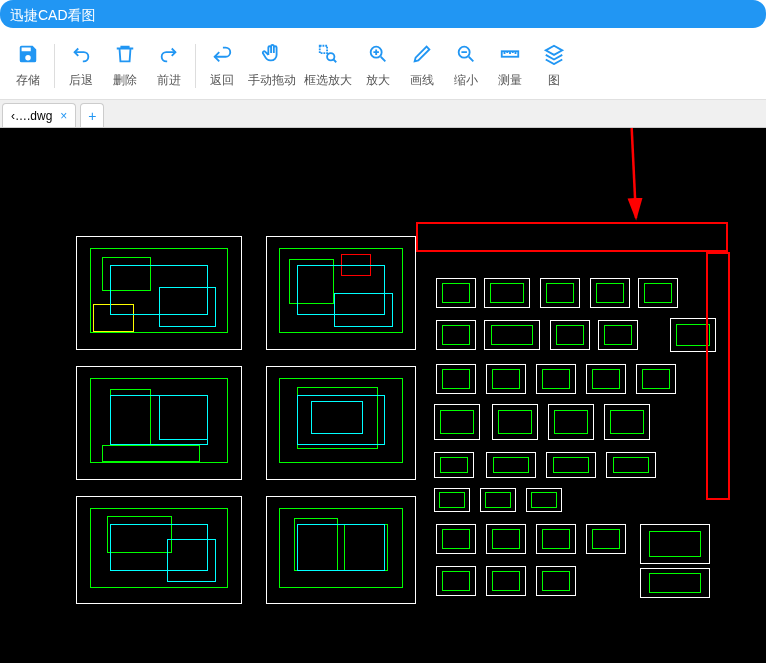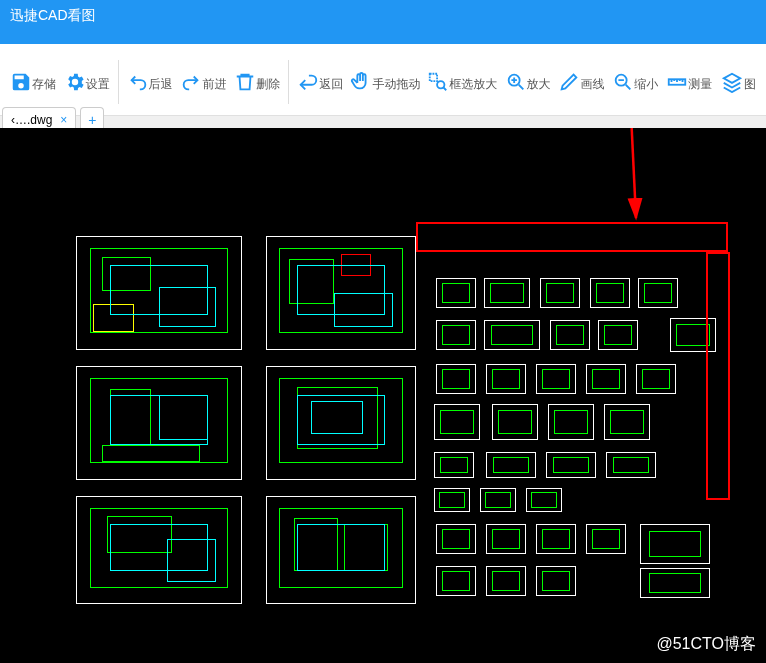"迅捷CAD看图" .titlebar { border-radius: none -> 13px; height: 44px -> 28px }
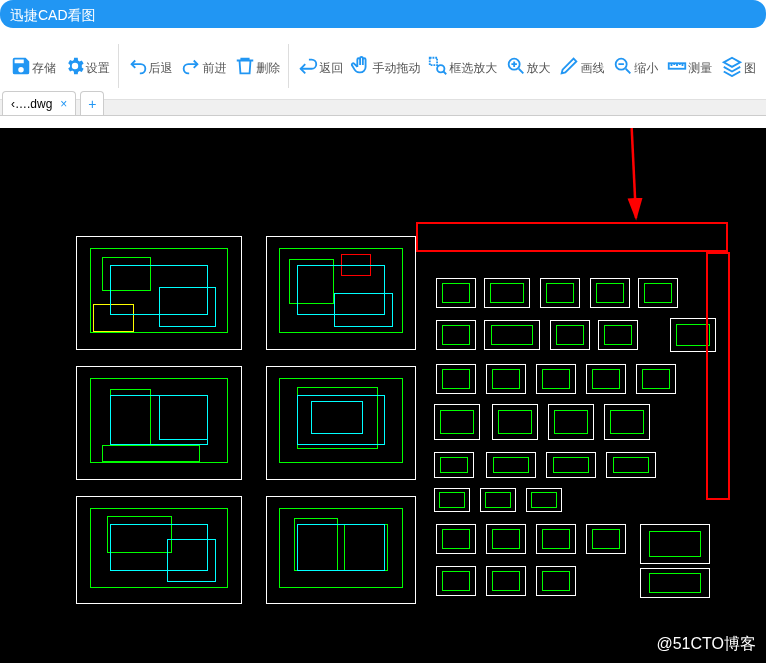"存储" .tool { flex-direction: row -> column }
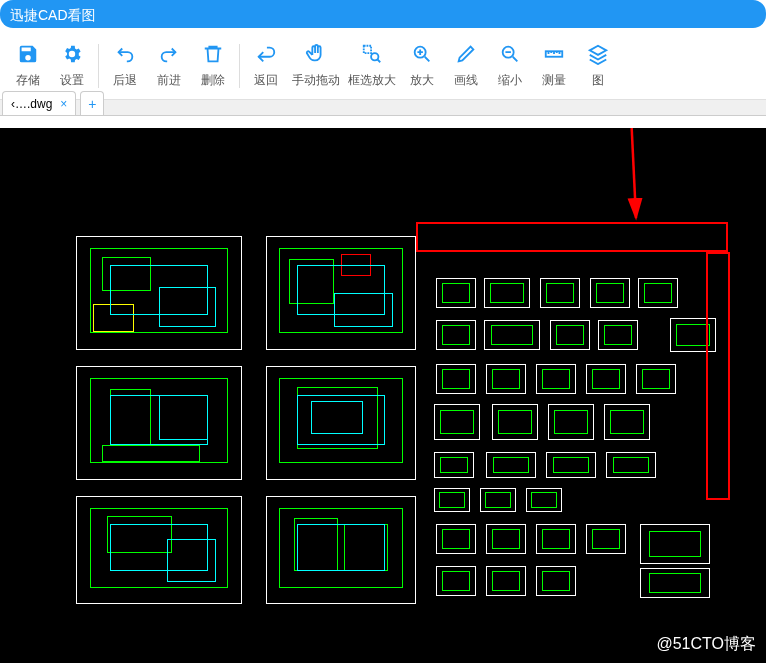"设置" div.tool { html: <div> <span> <svg> <path></path> </svg> </span> <span>设置</span> </div> -> none }
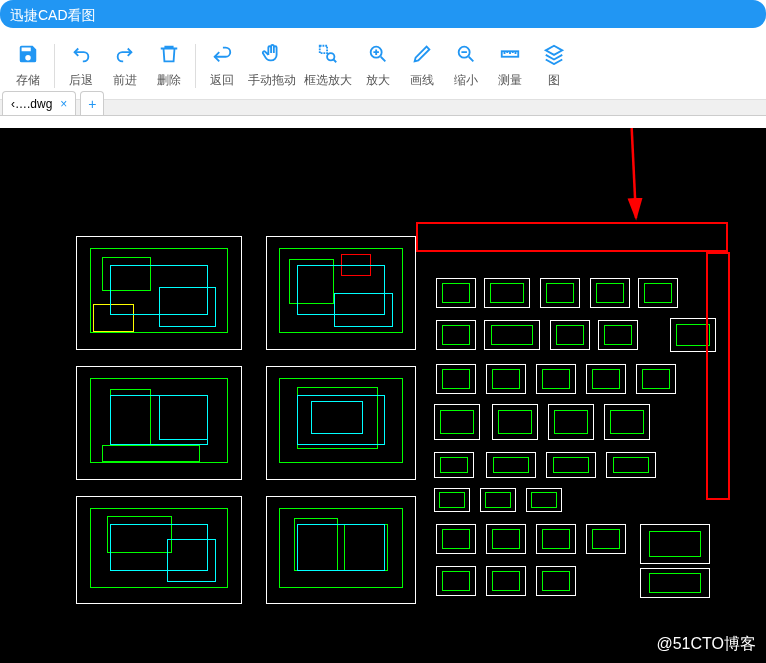"前进" div.tool { order: before "删除" -> after "删除" }
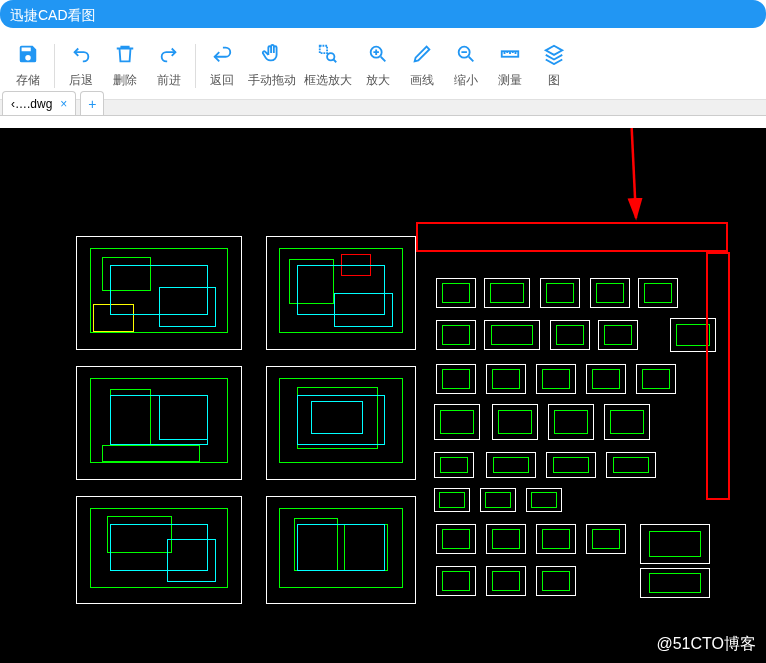"‹….dwg" .tabbar { height: 16px -> 28px }
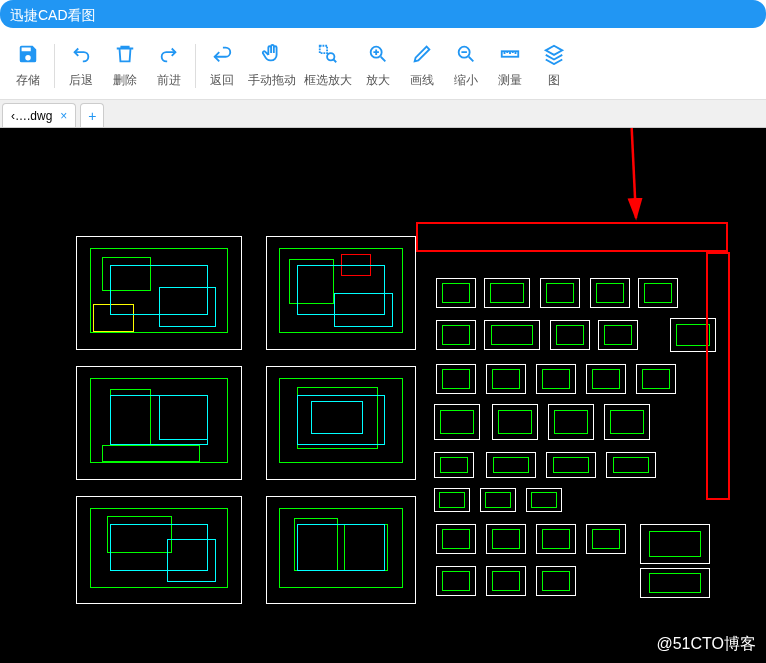"@51CTO博客" div.watermark { html: <div>@51CTO博客</div> -> none }
